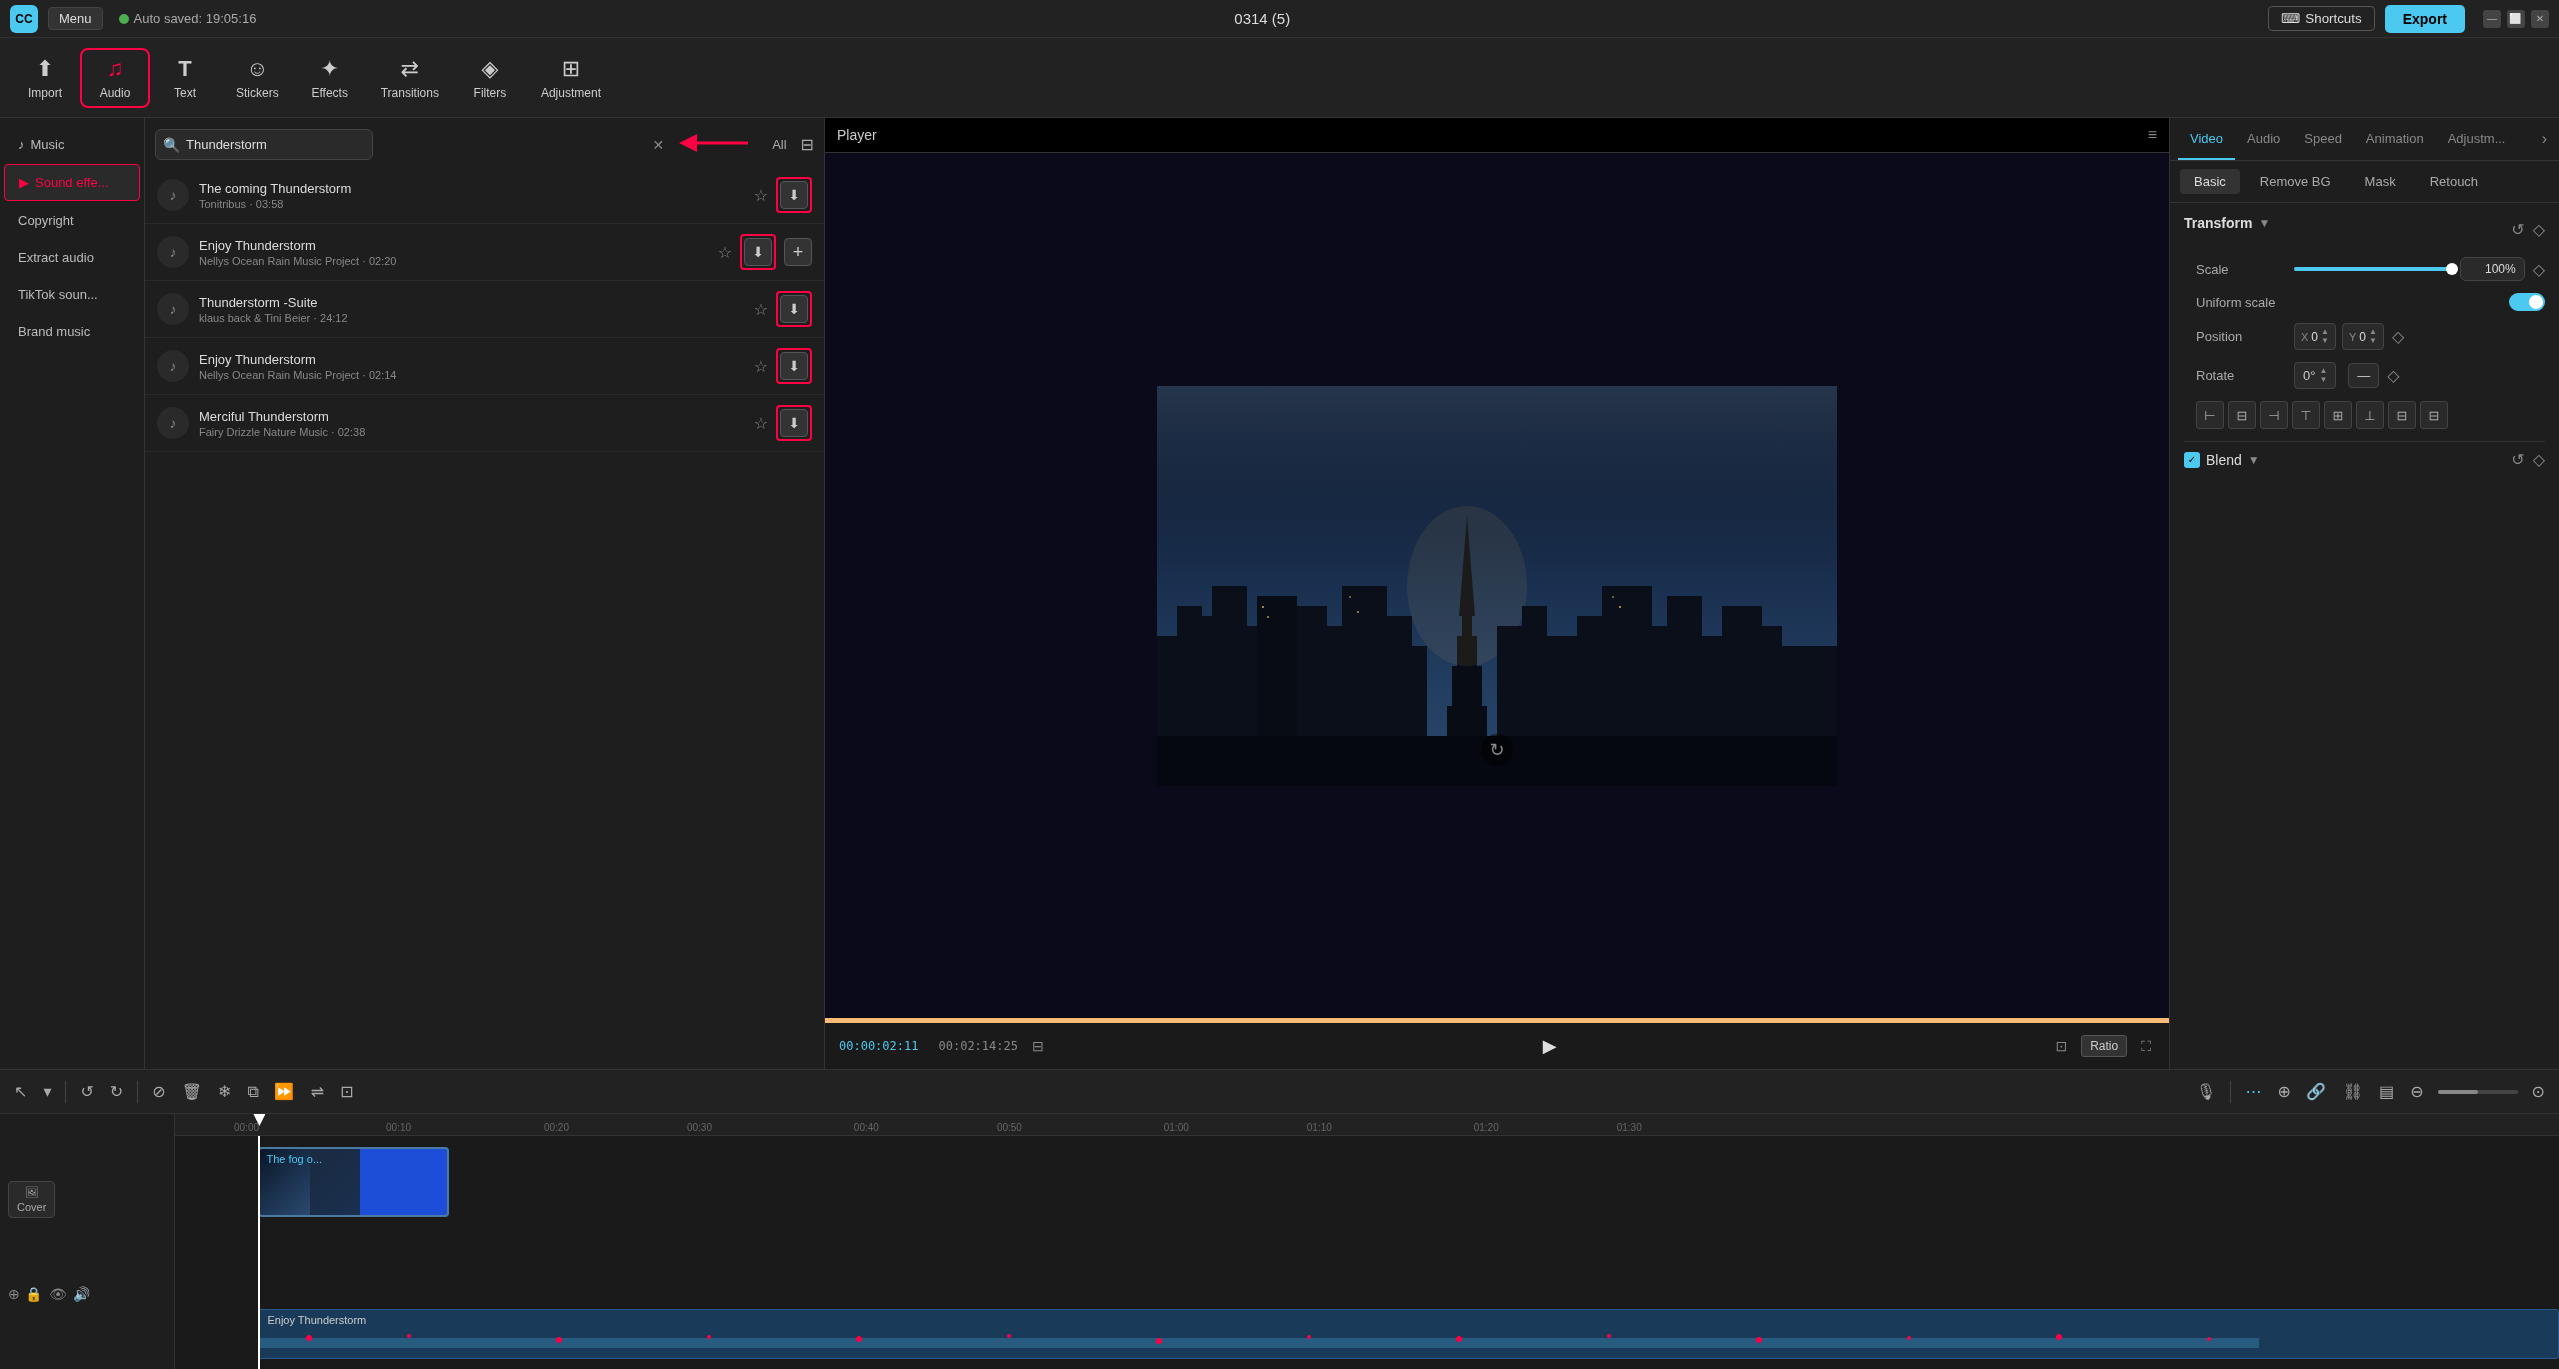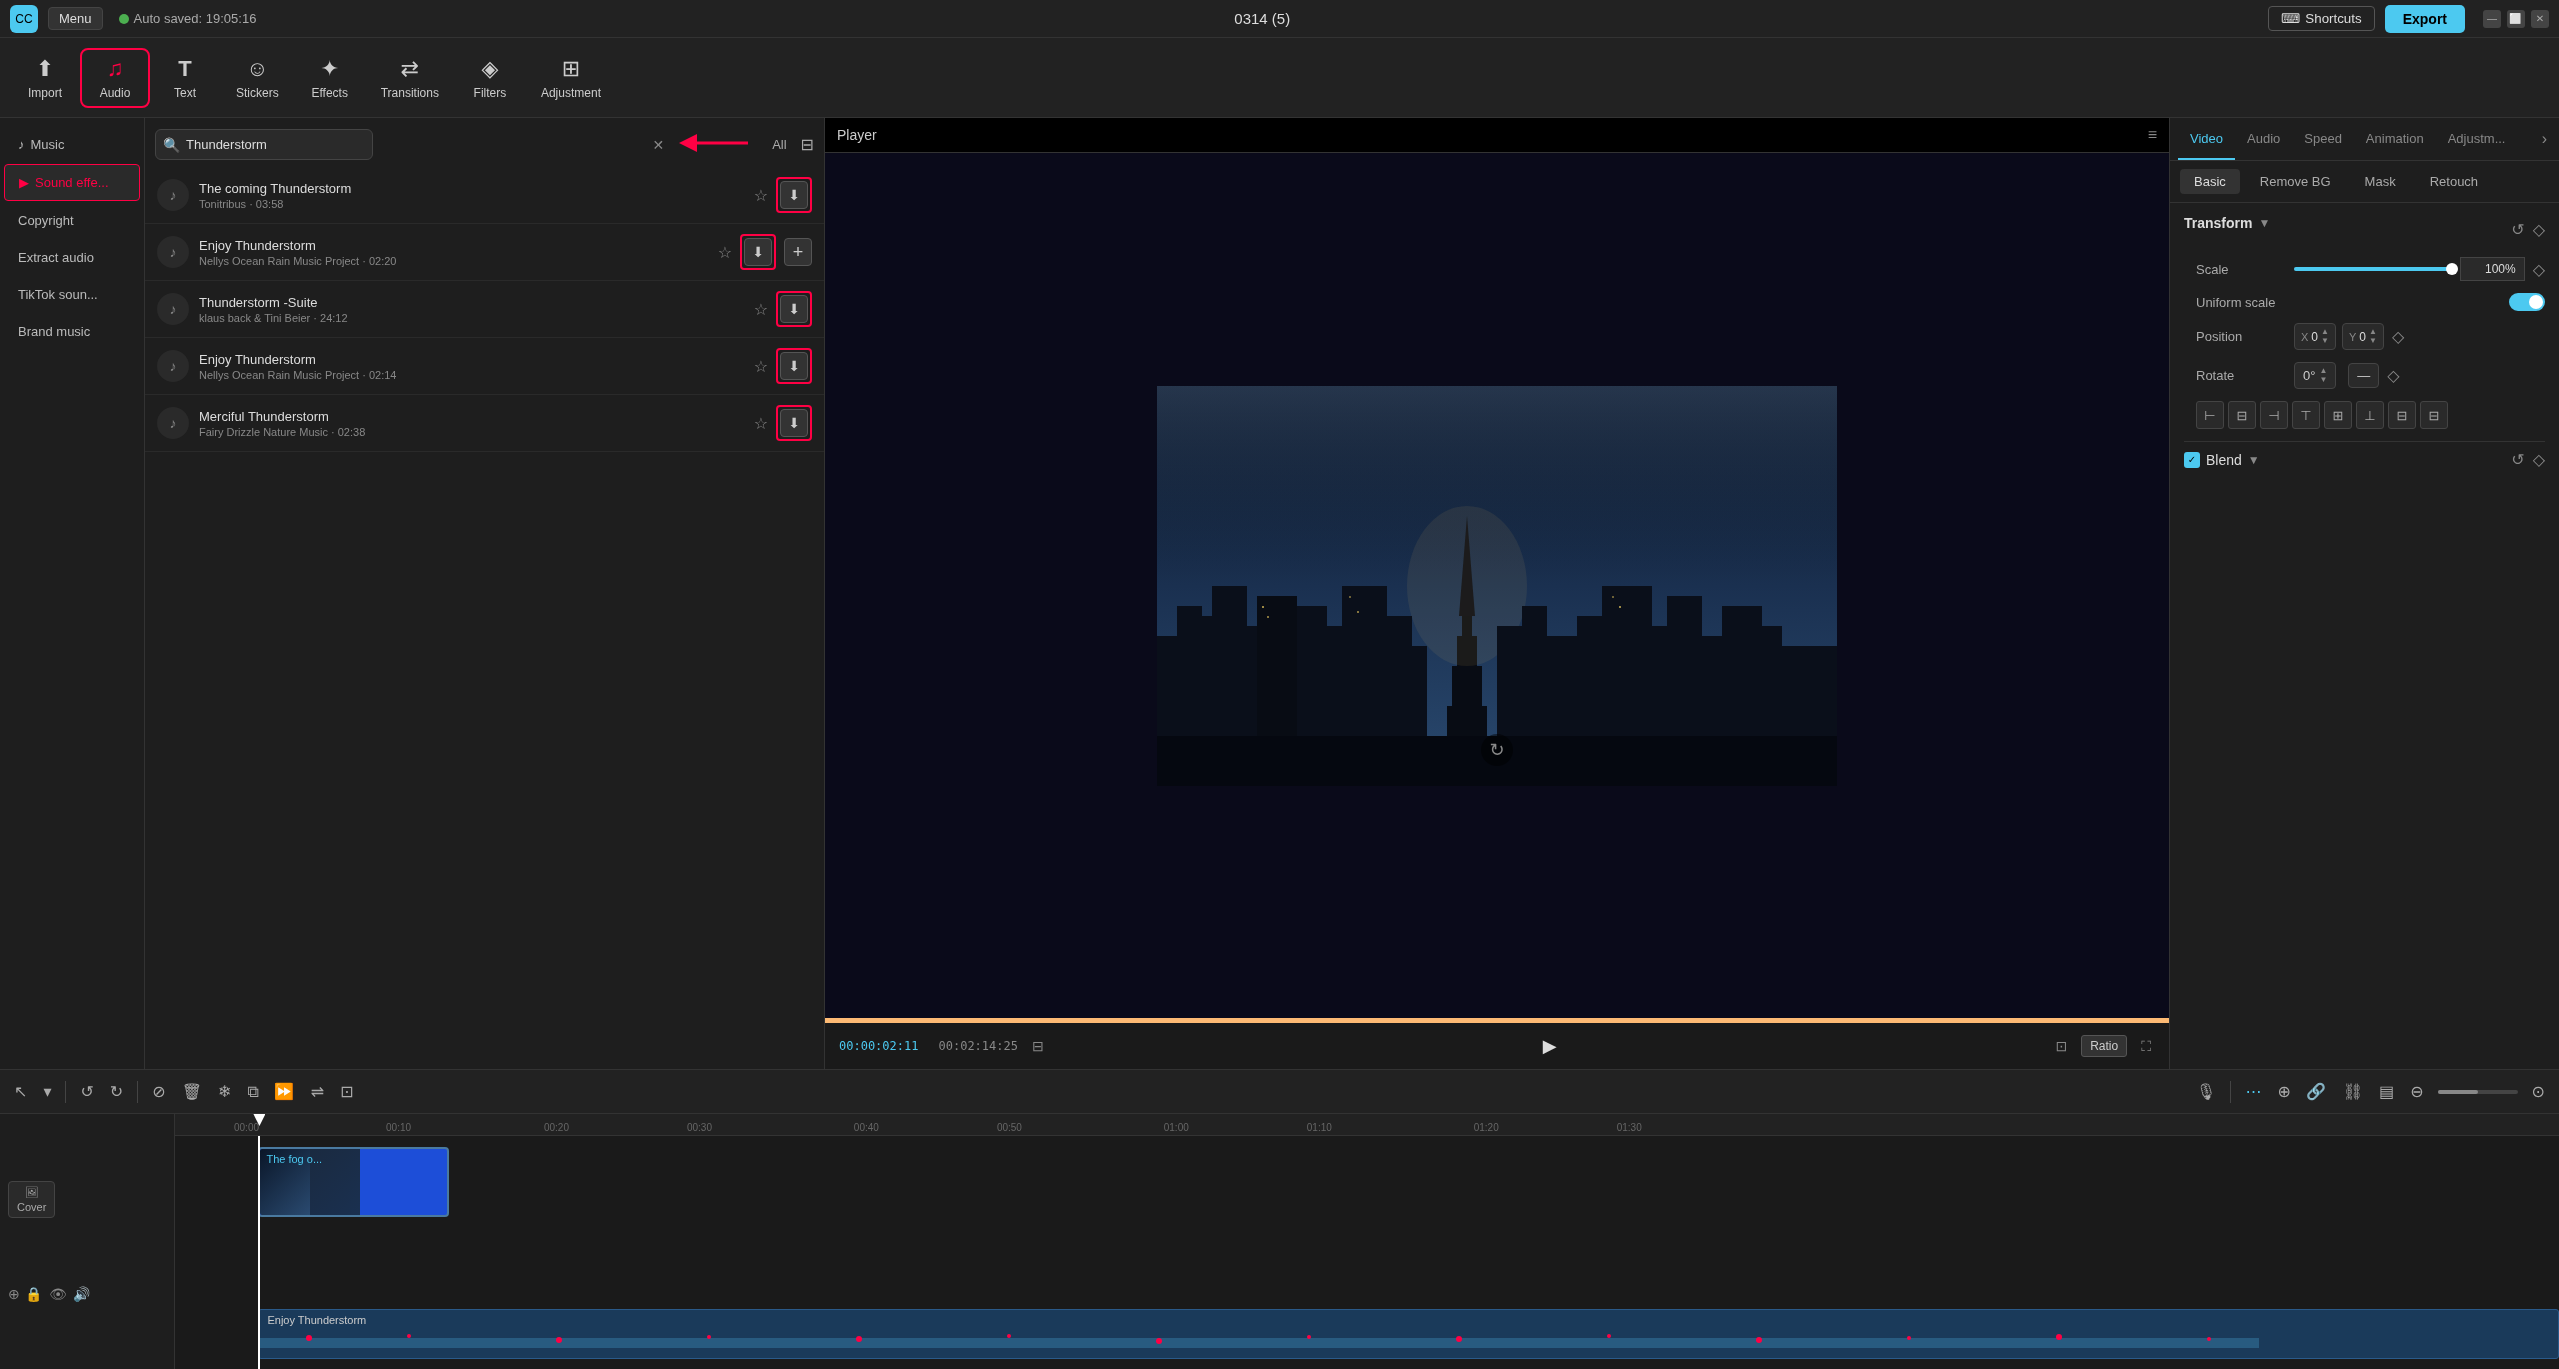"CC" .logo-icon { font-weight: normal -> bold }
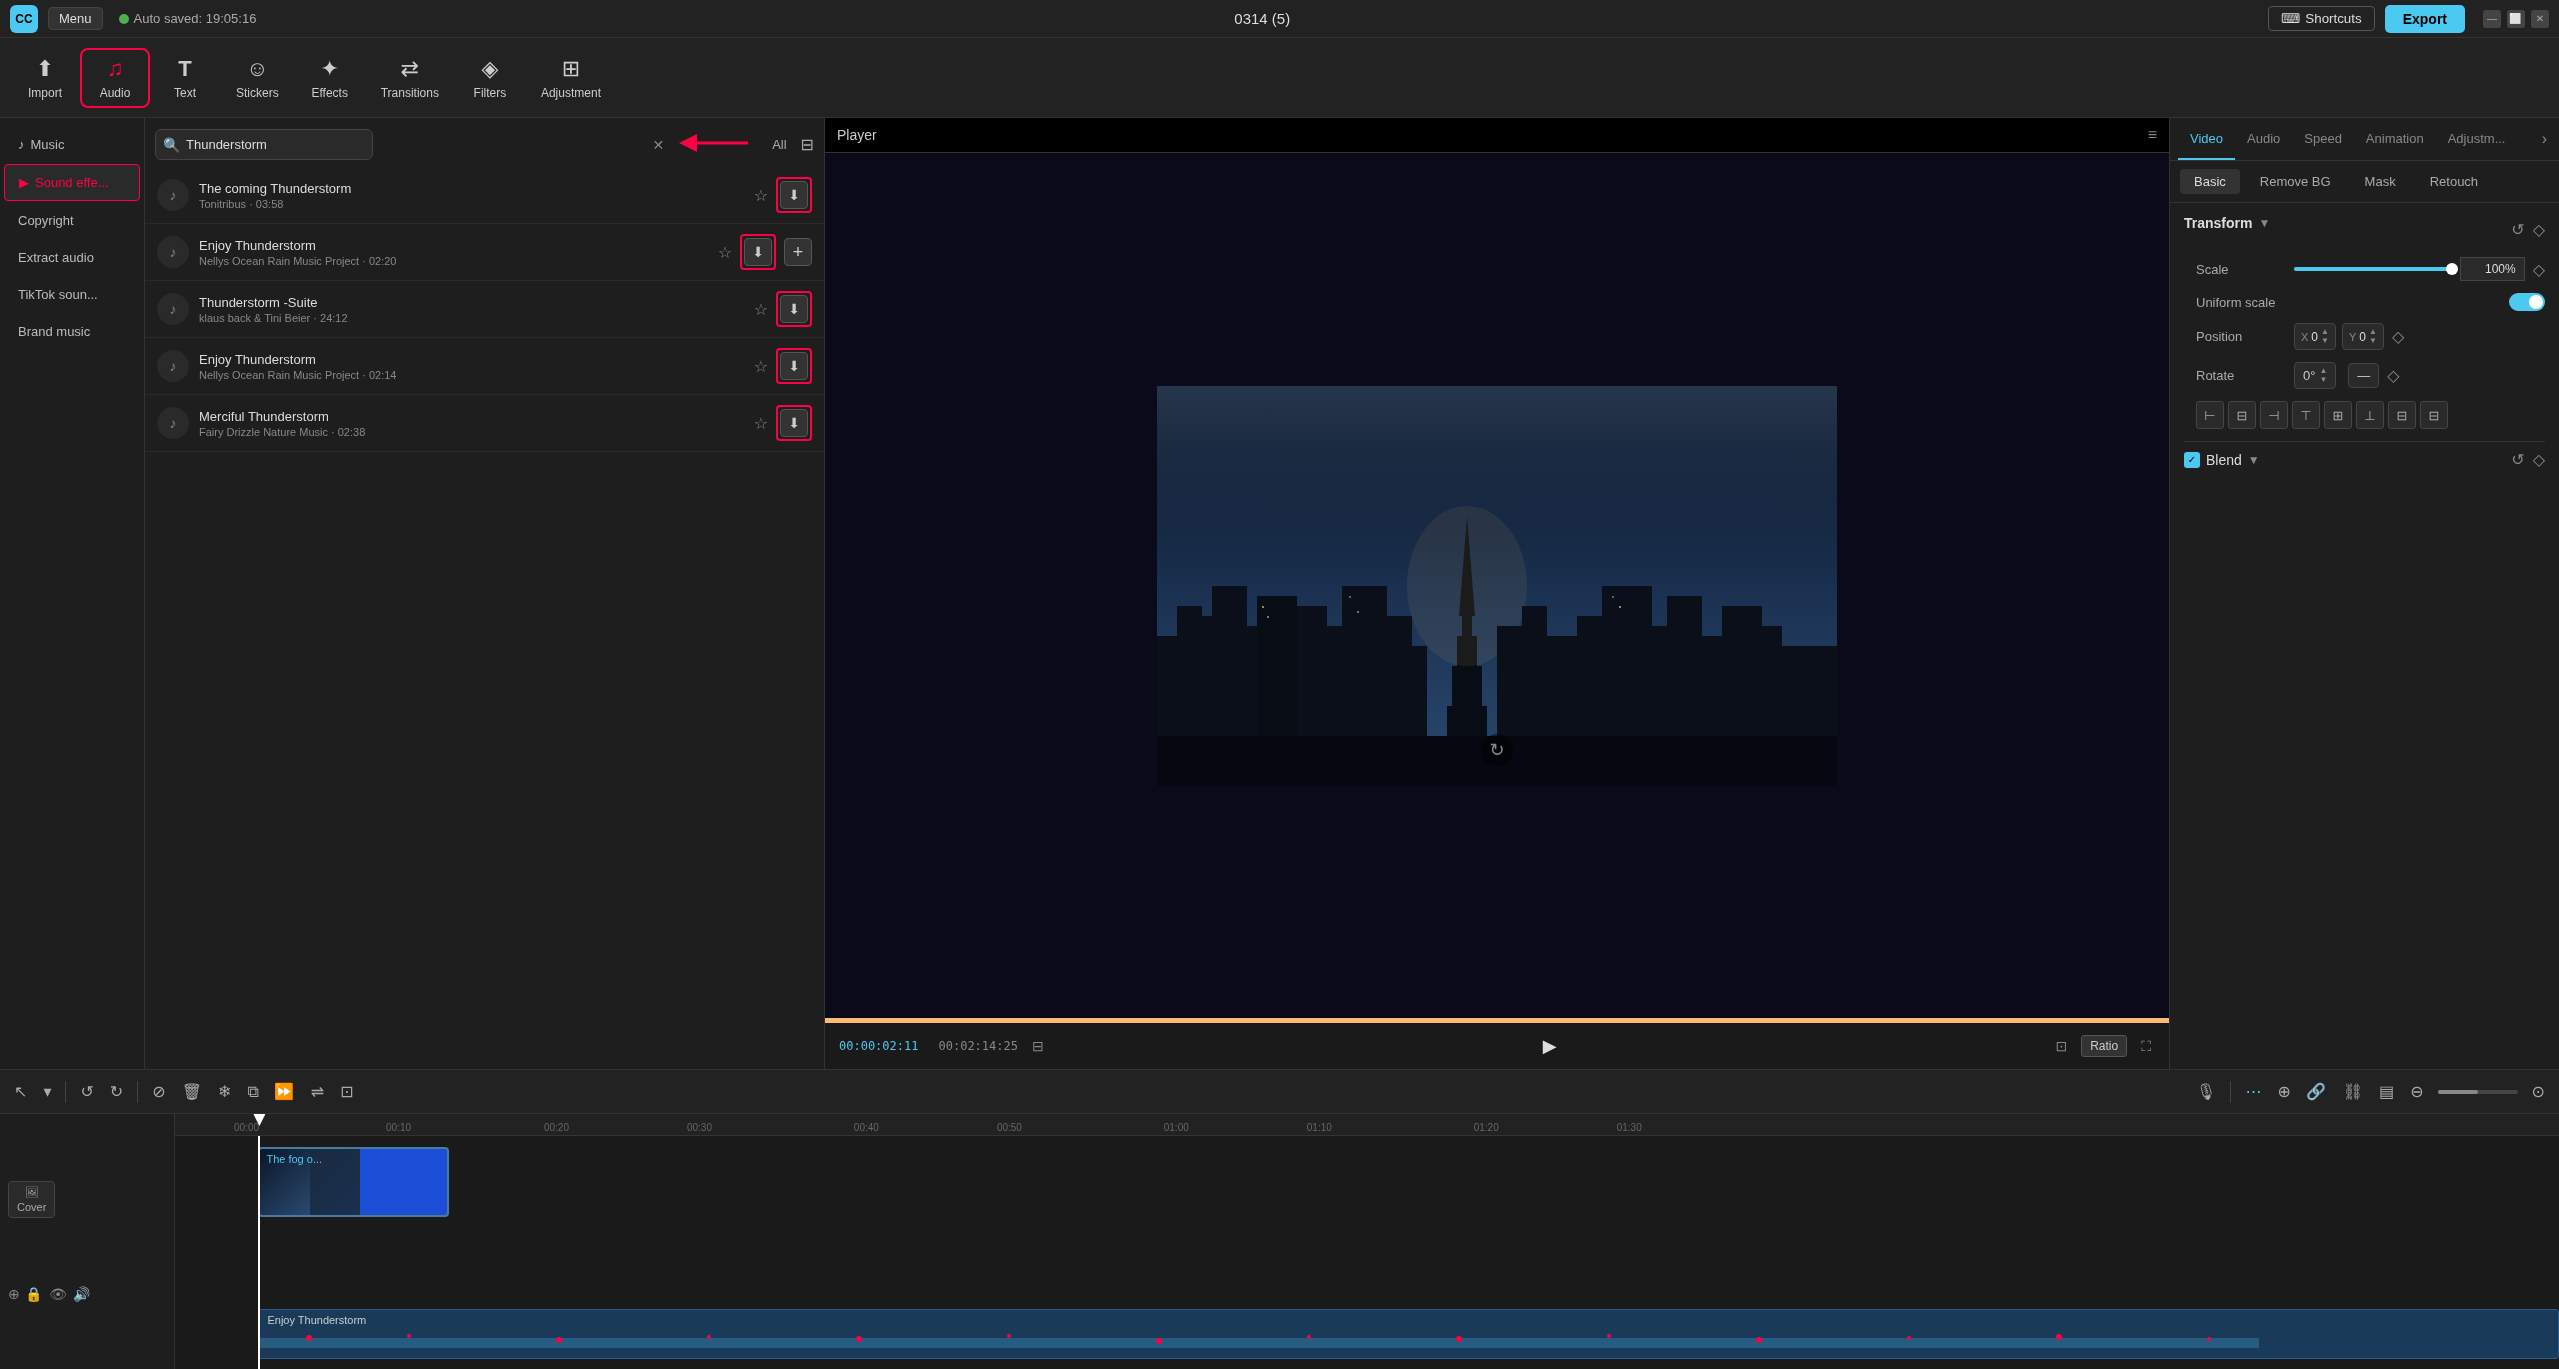"100%" .prop-value-box { border-radius: 0 -> 6px }
